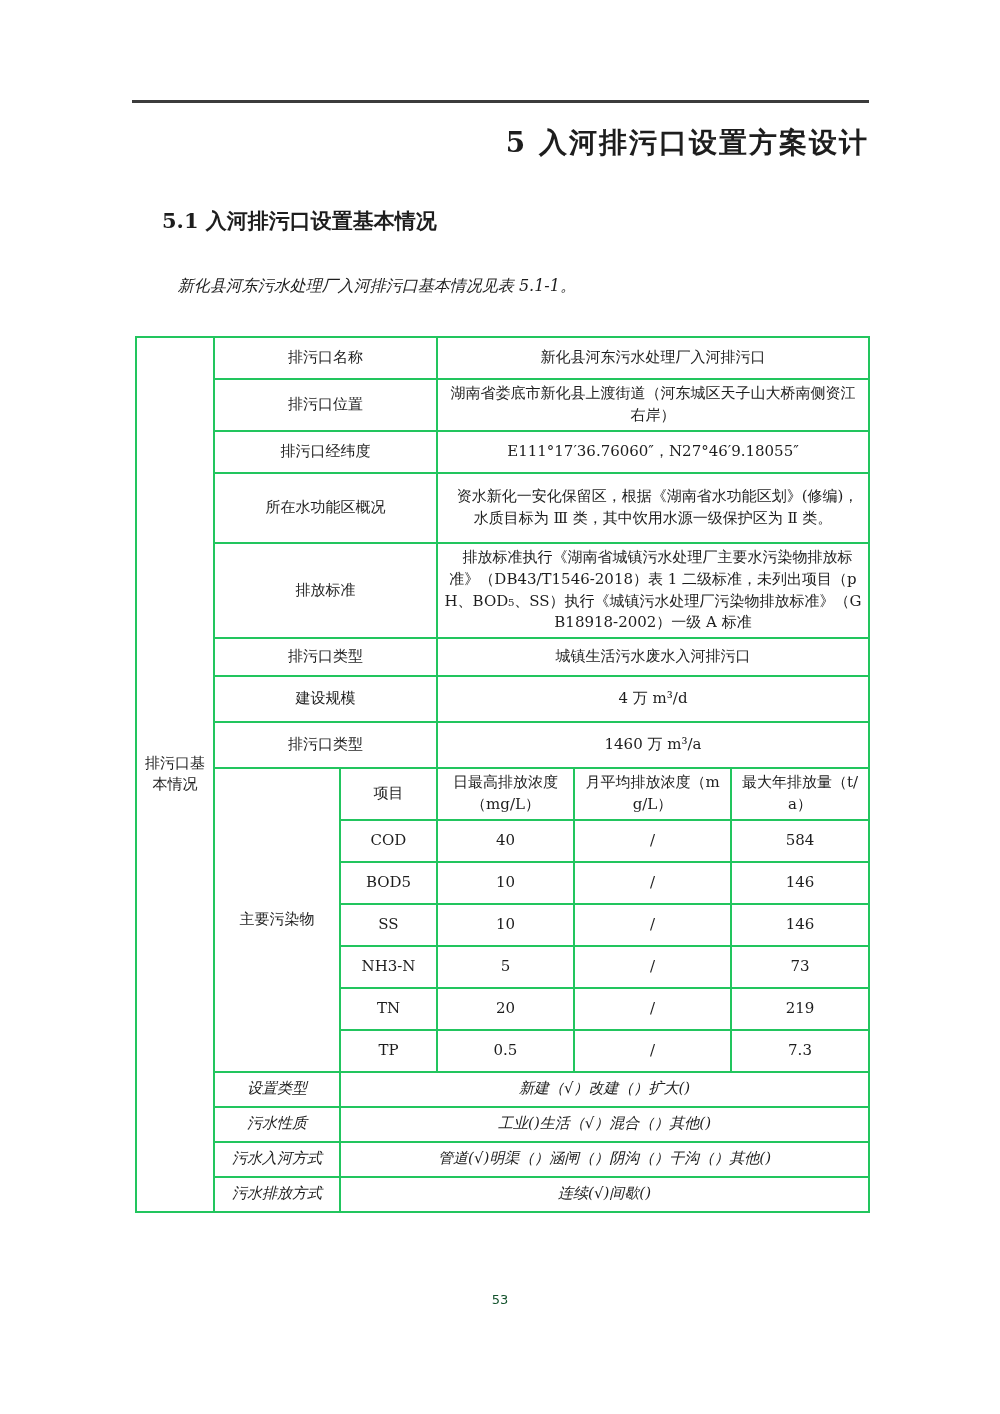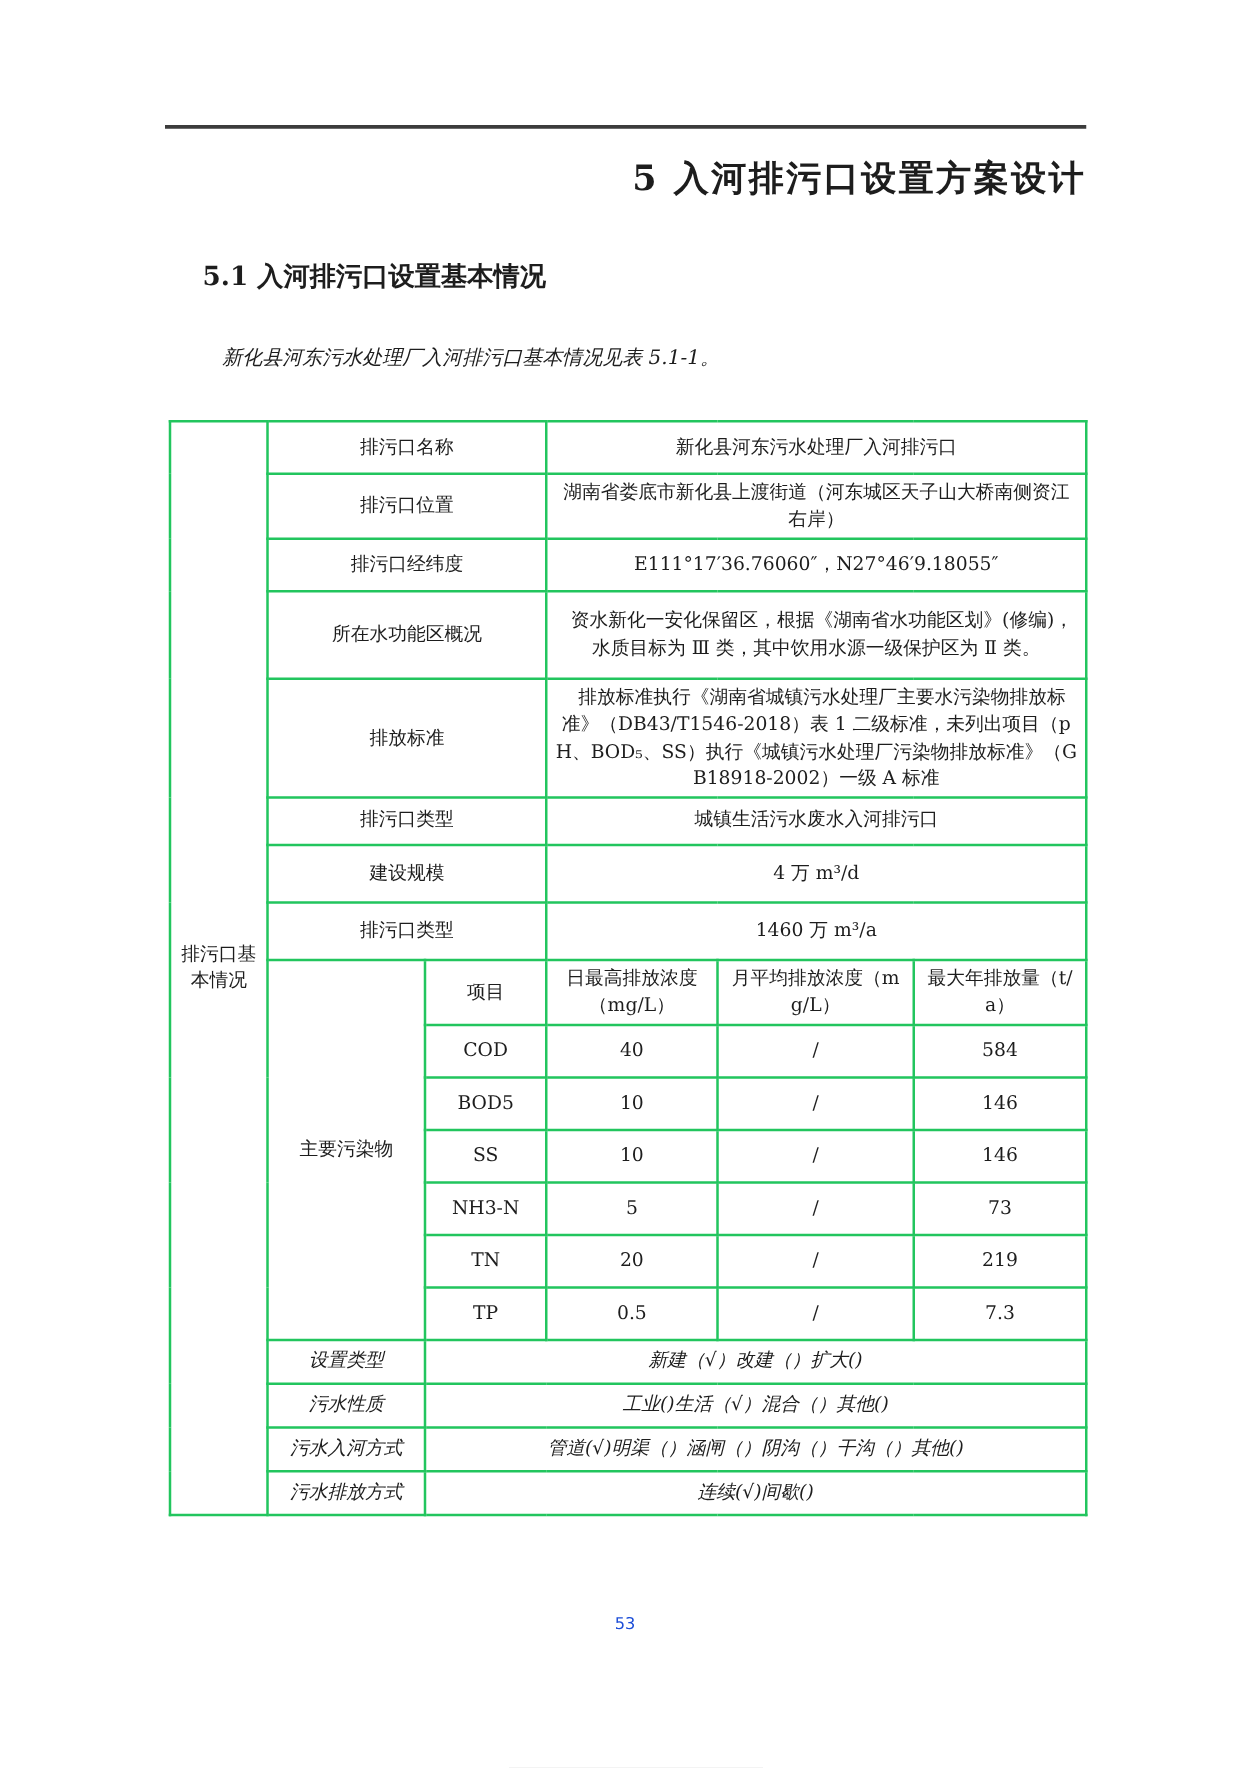"53" .page-number { color: #1d4ed8 -> #14532d }
